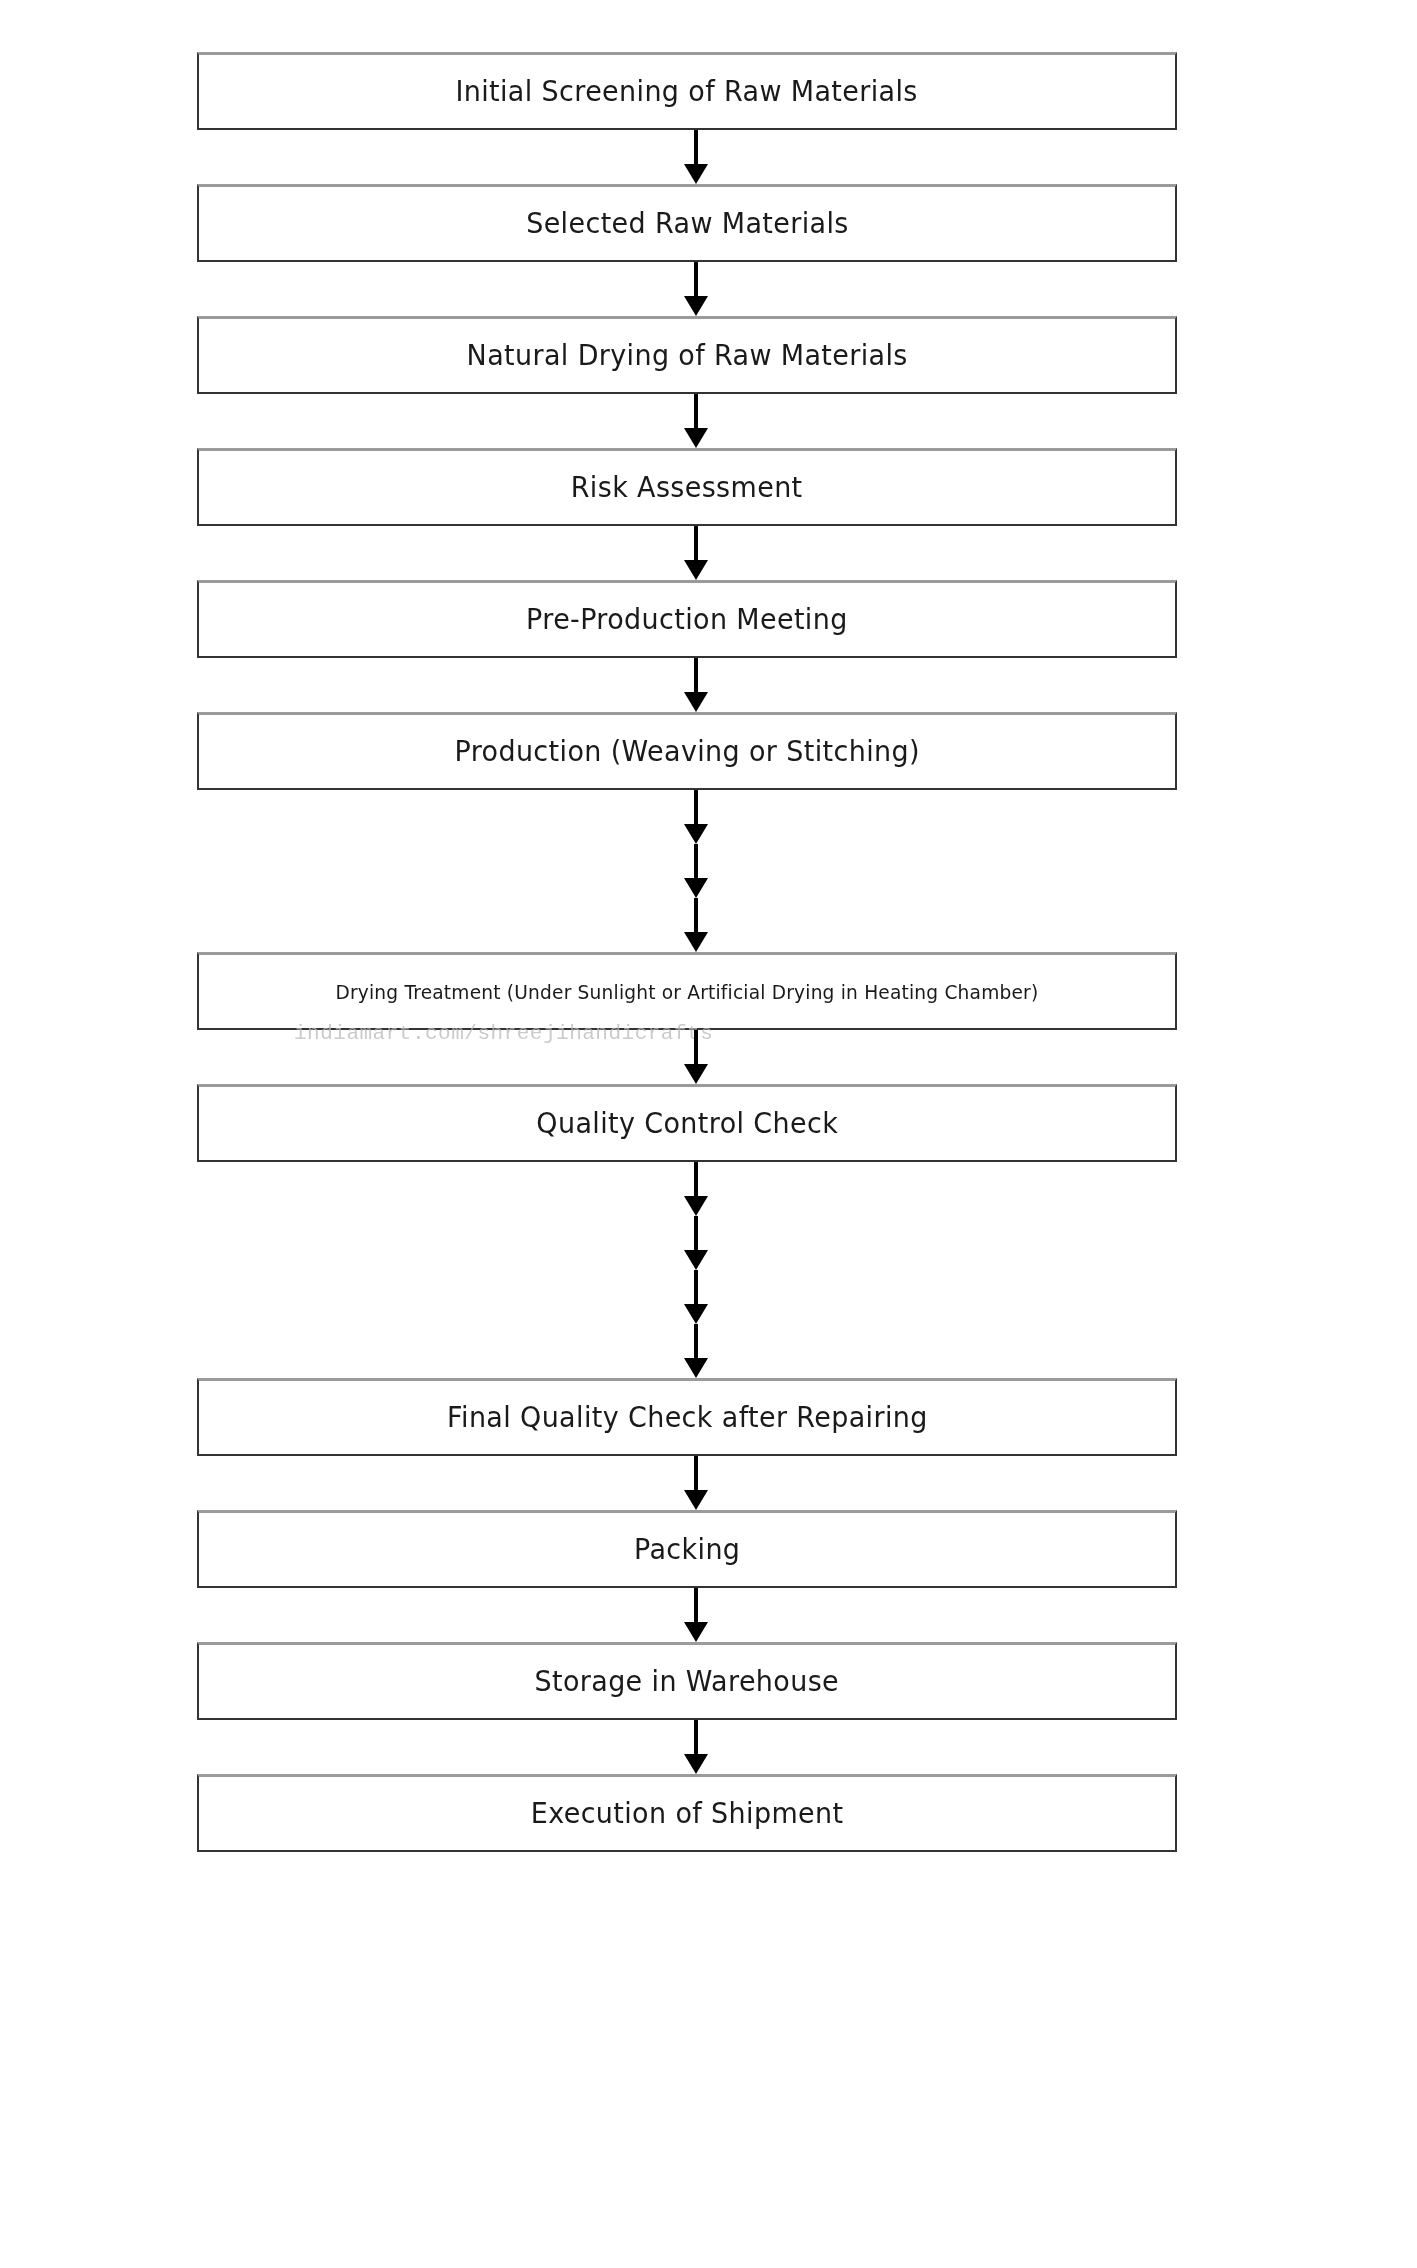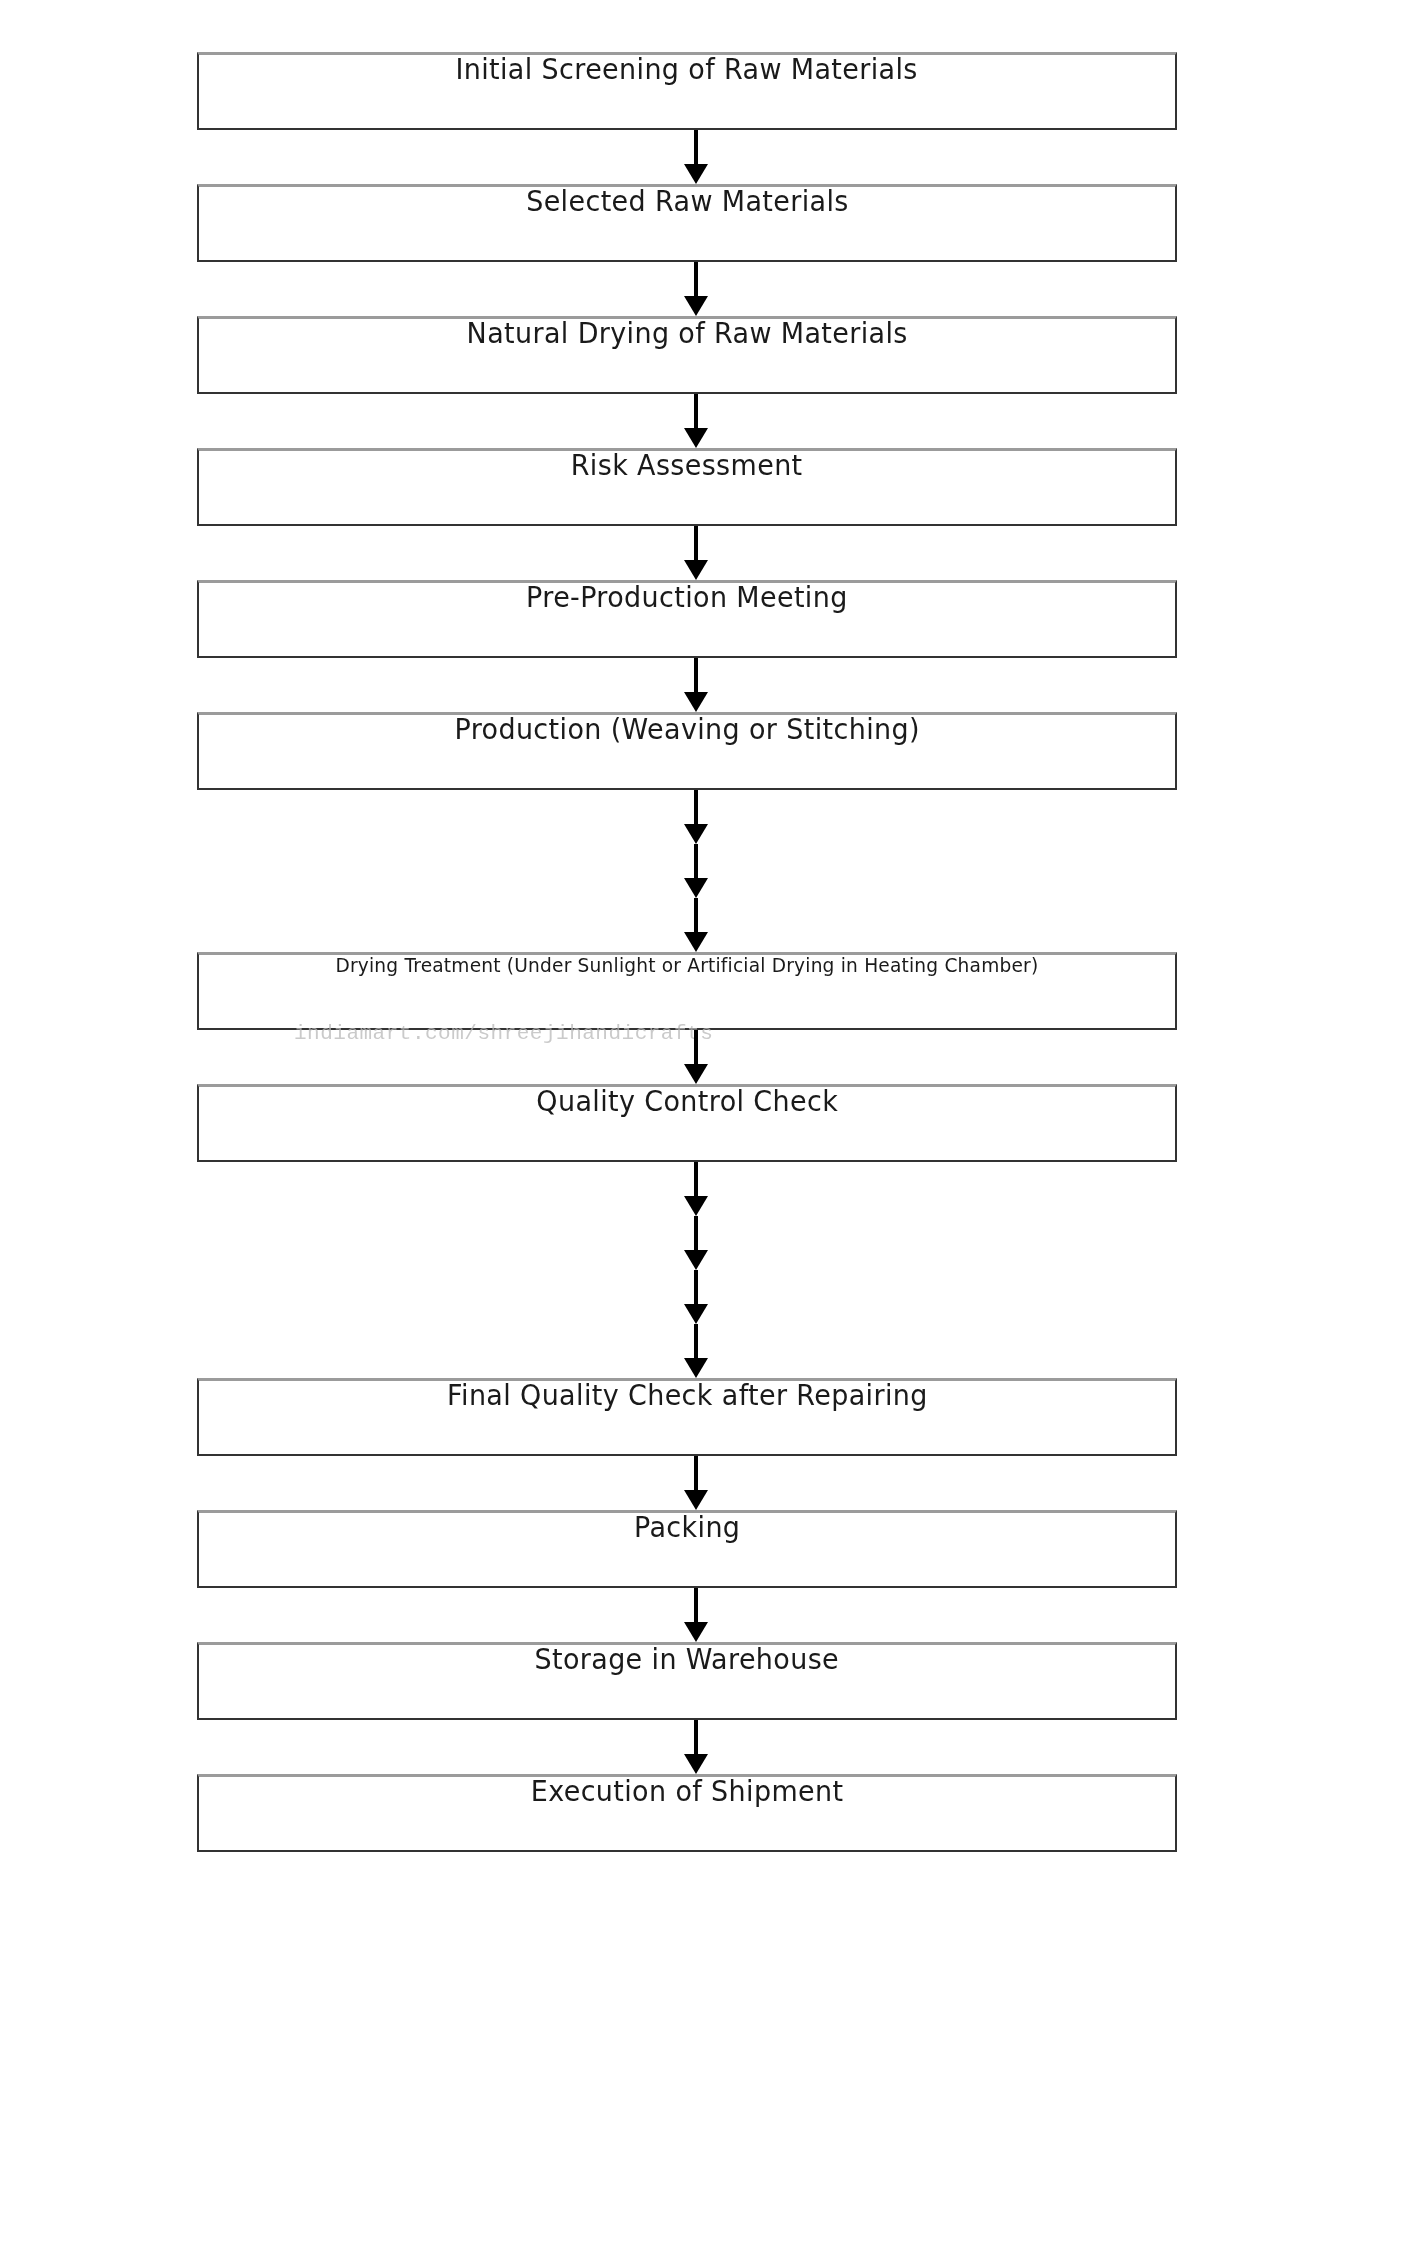"Initial Screening of Raw Materials" .node-box { align-items: none -> center }
